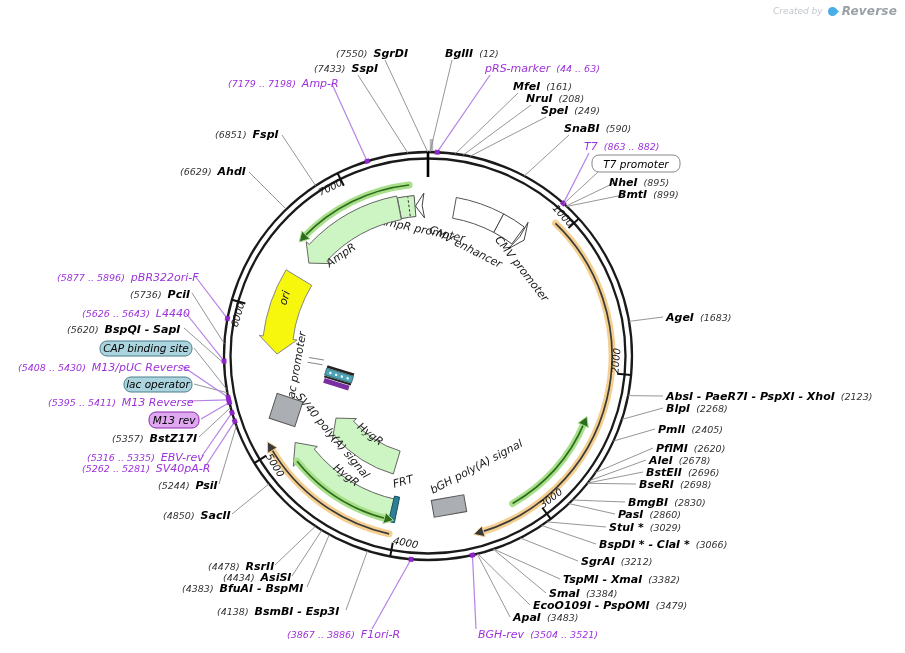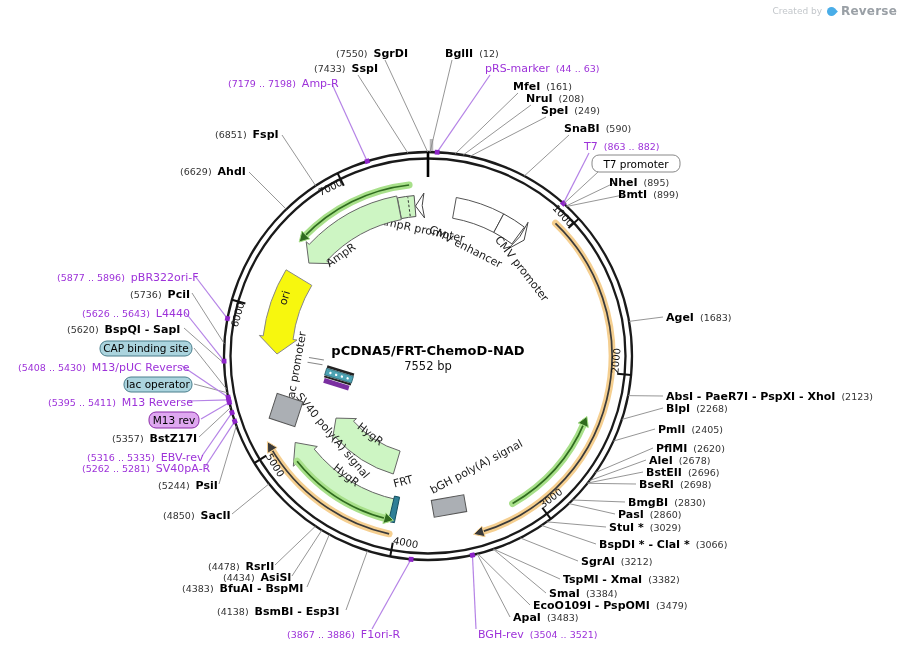"Created by" #stage { font-style: none -> italic }
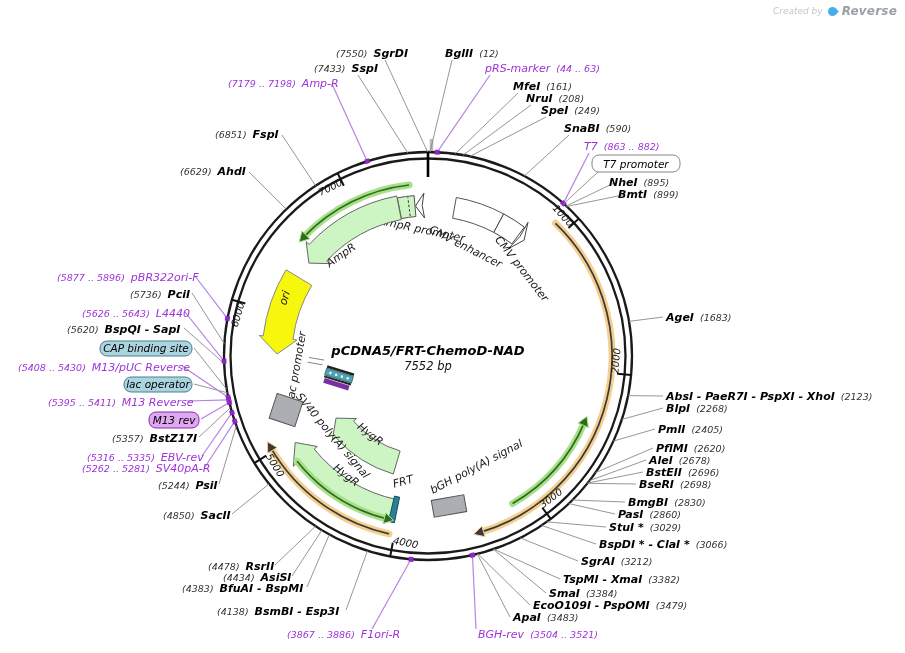"pCDNA5/FRT-ChemoD-NAD" div { html: <div> <div>pCDNA5/FRT-ChemoD-NAD</div> <div>7552 bp</div> </div> -> none }
